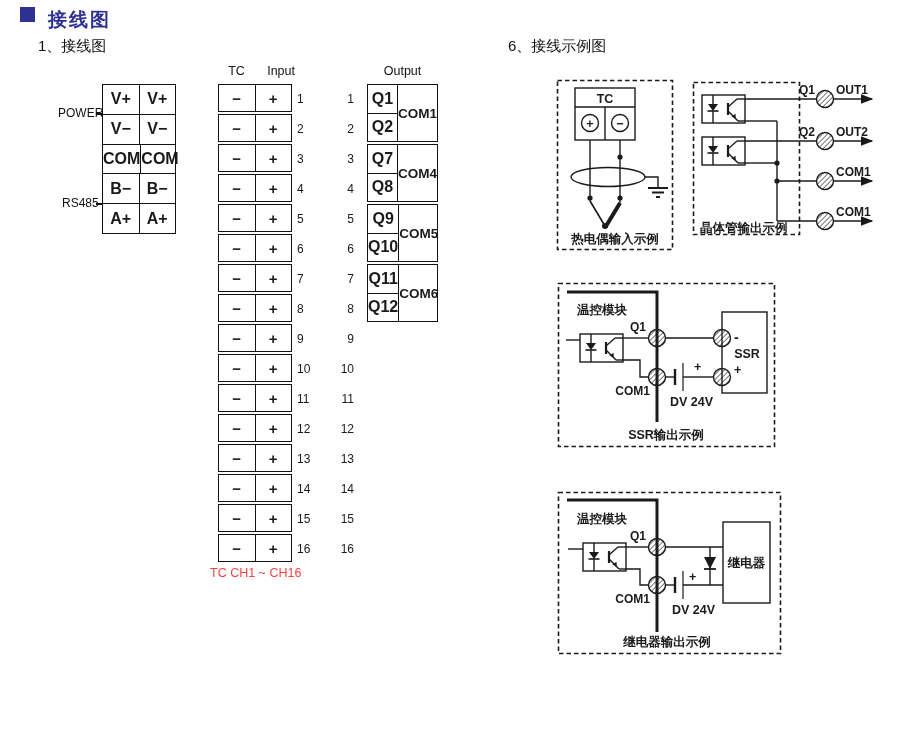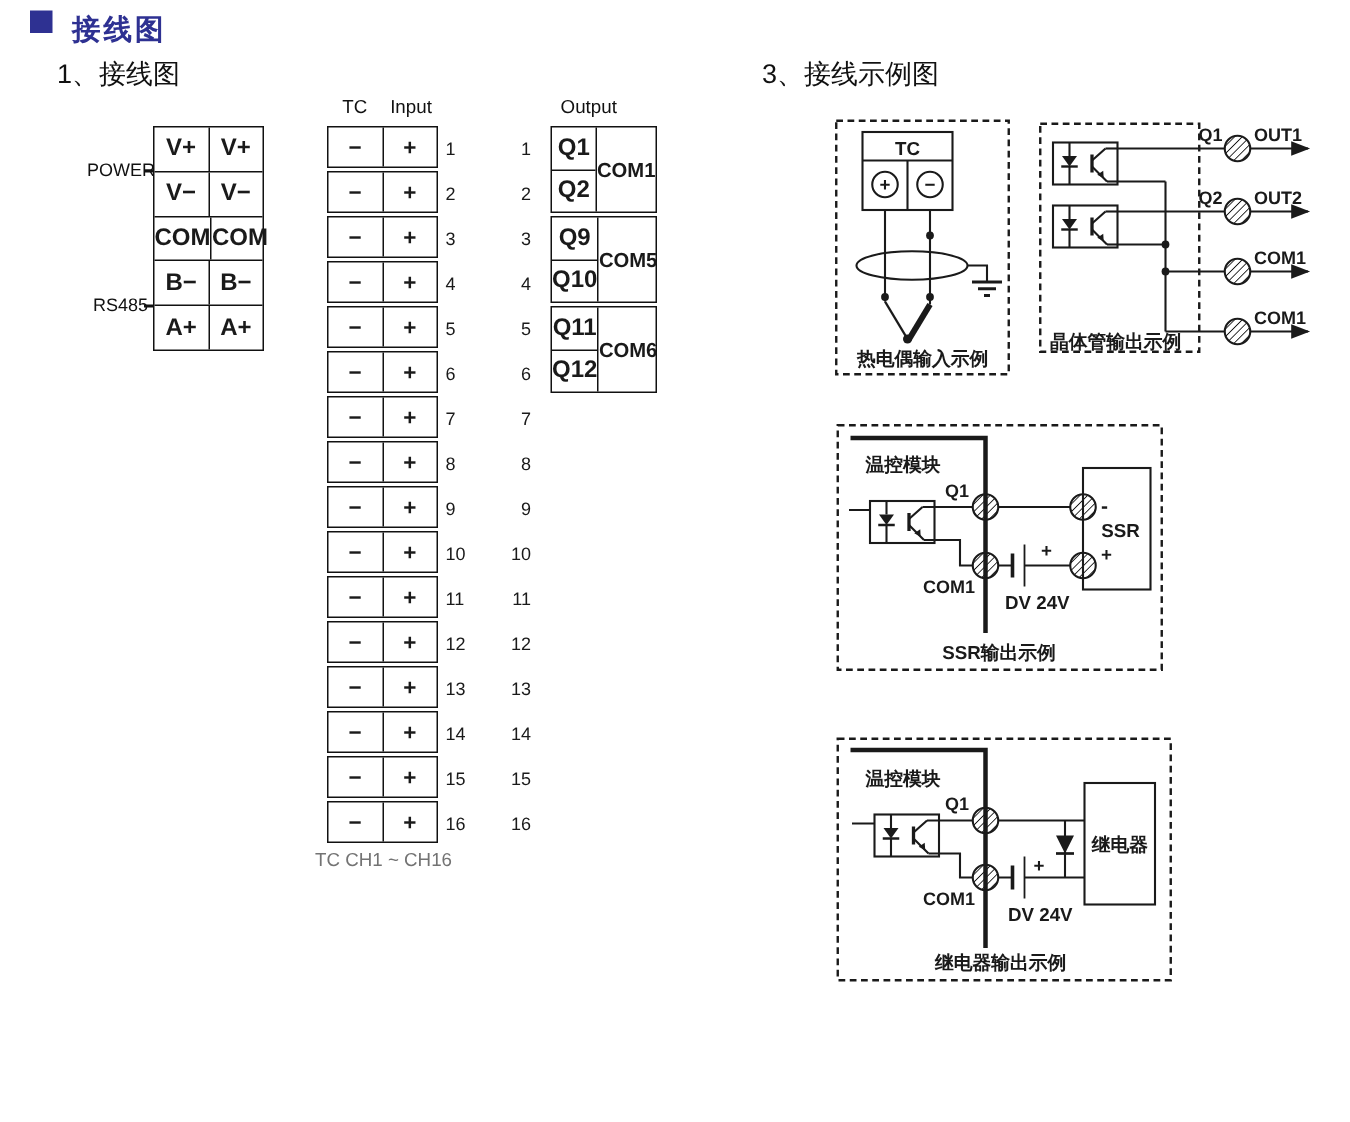"1、接线图" .sec-title { font-size: 18px -> 15px }
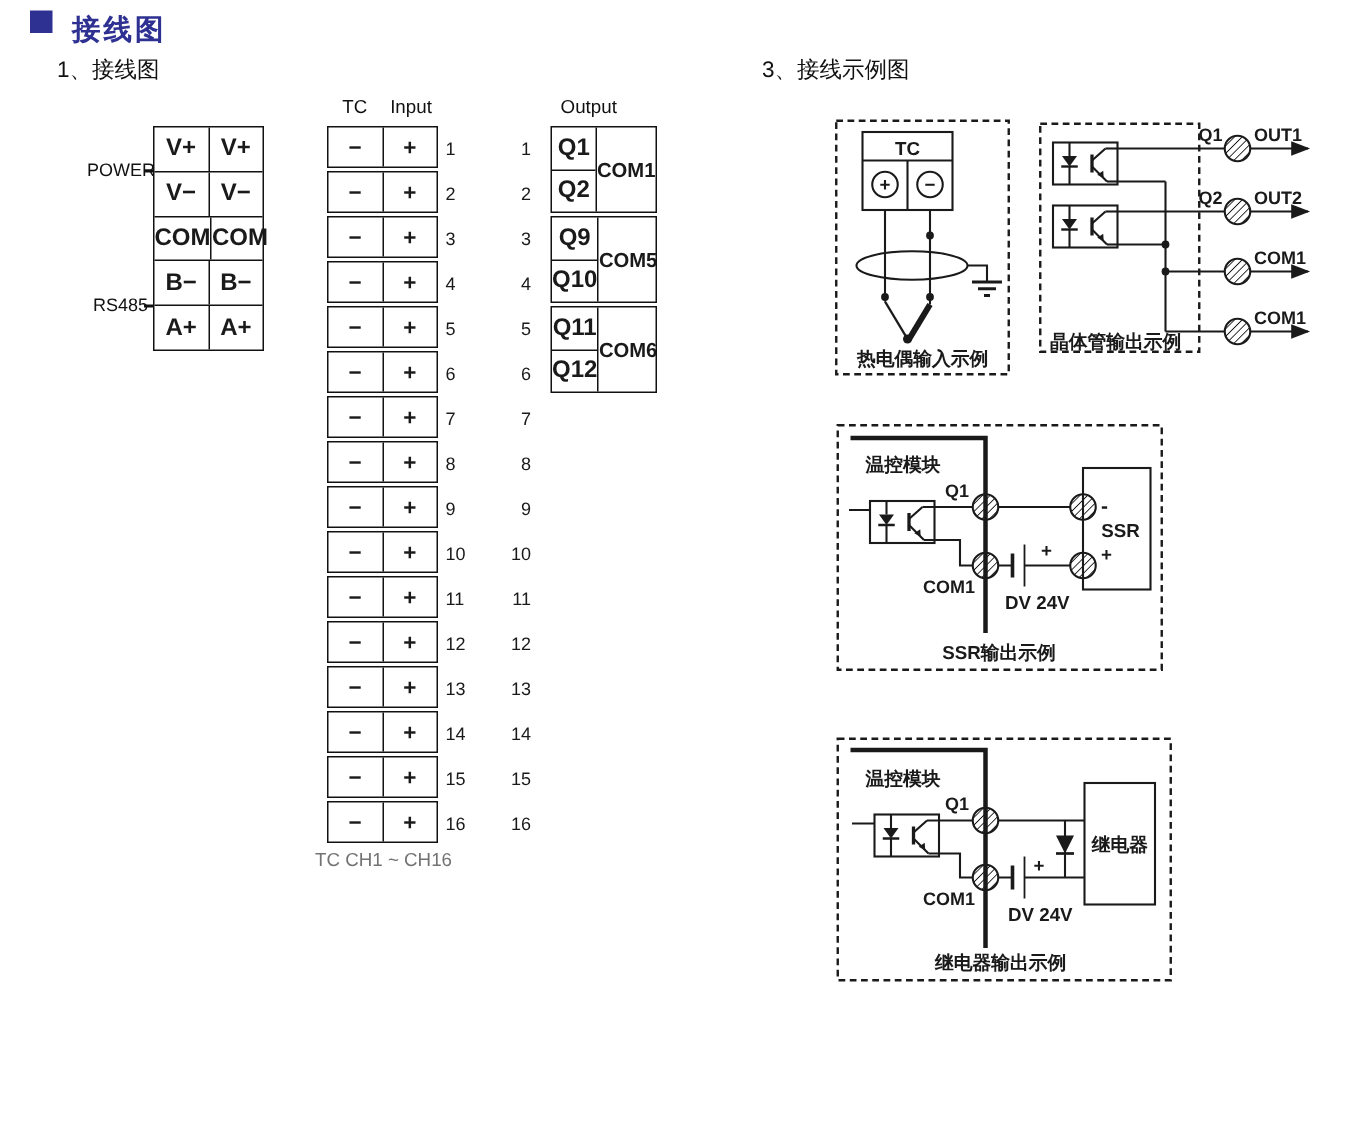"3、接线示例图" div.sec-title { text: 3 -> 6 }
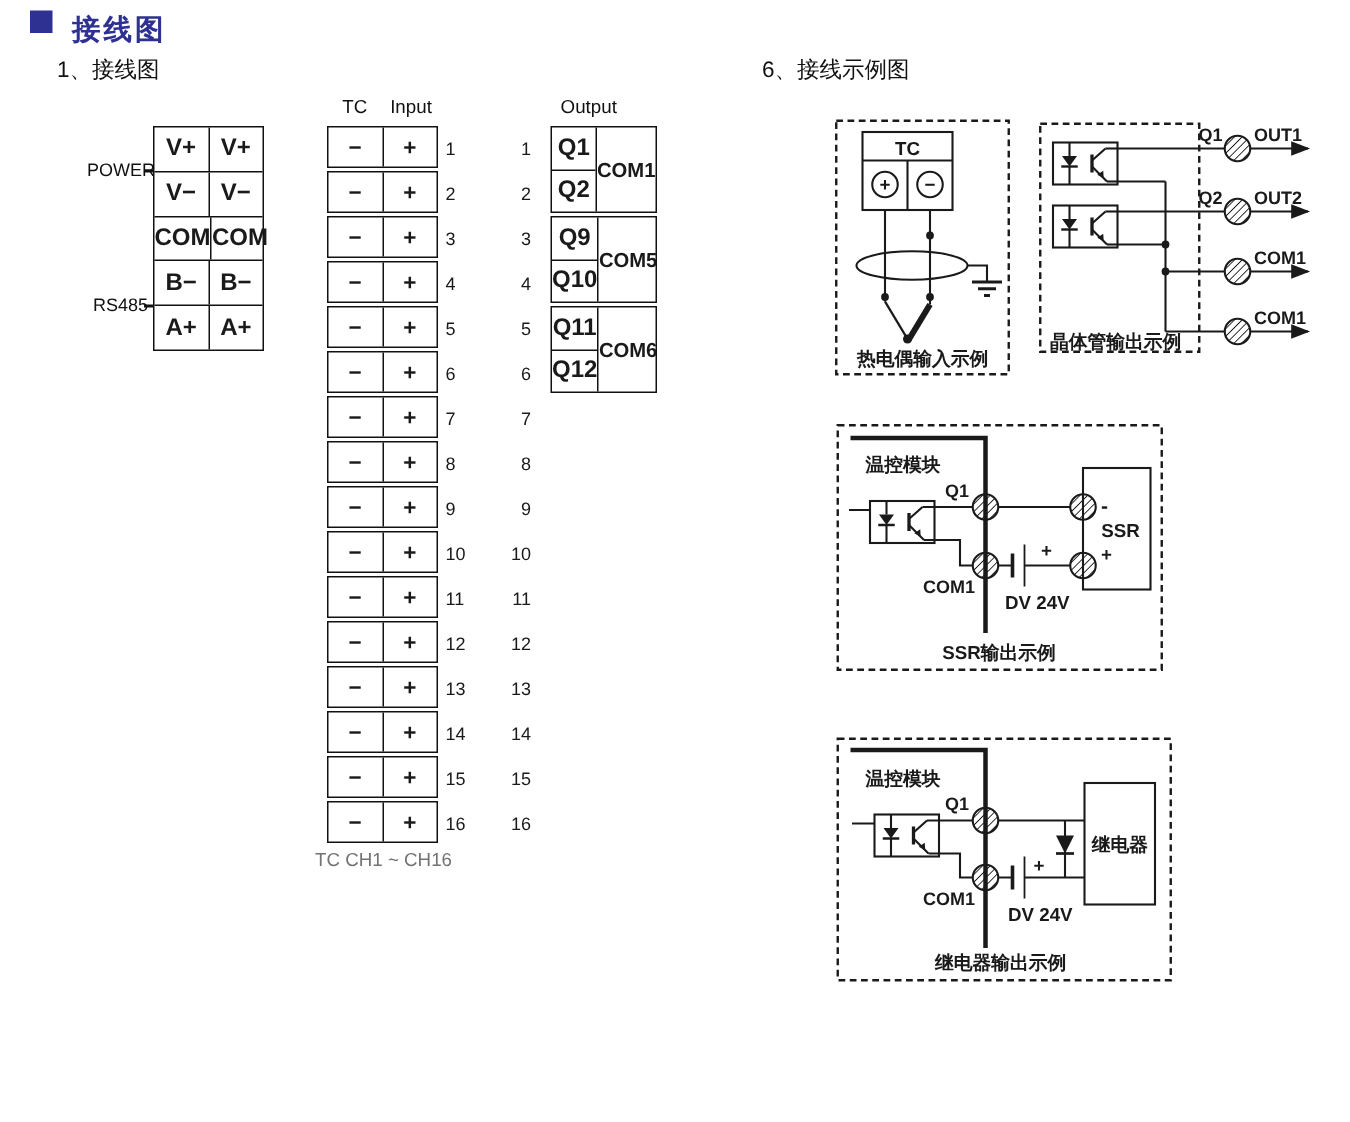"Input" #hdr-input { text-align: none -> right }
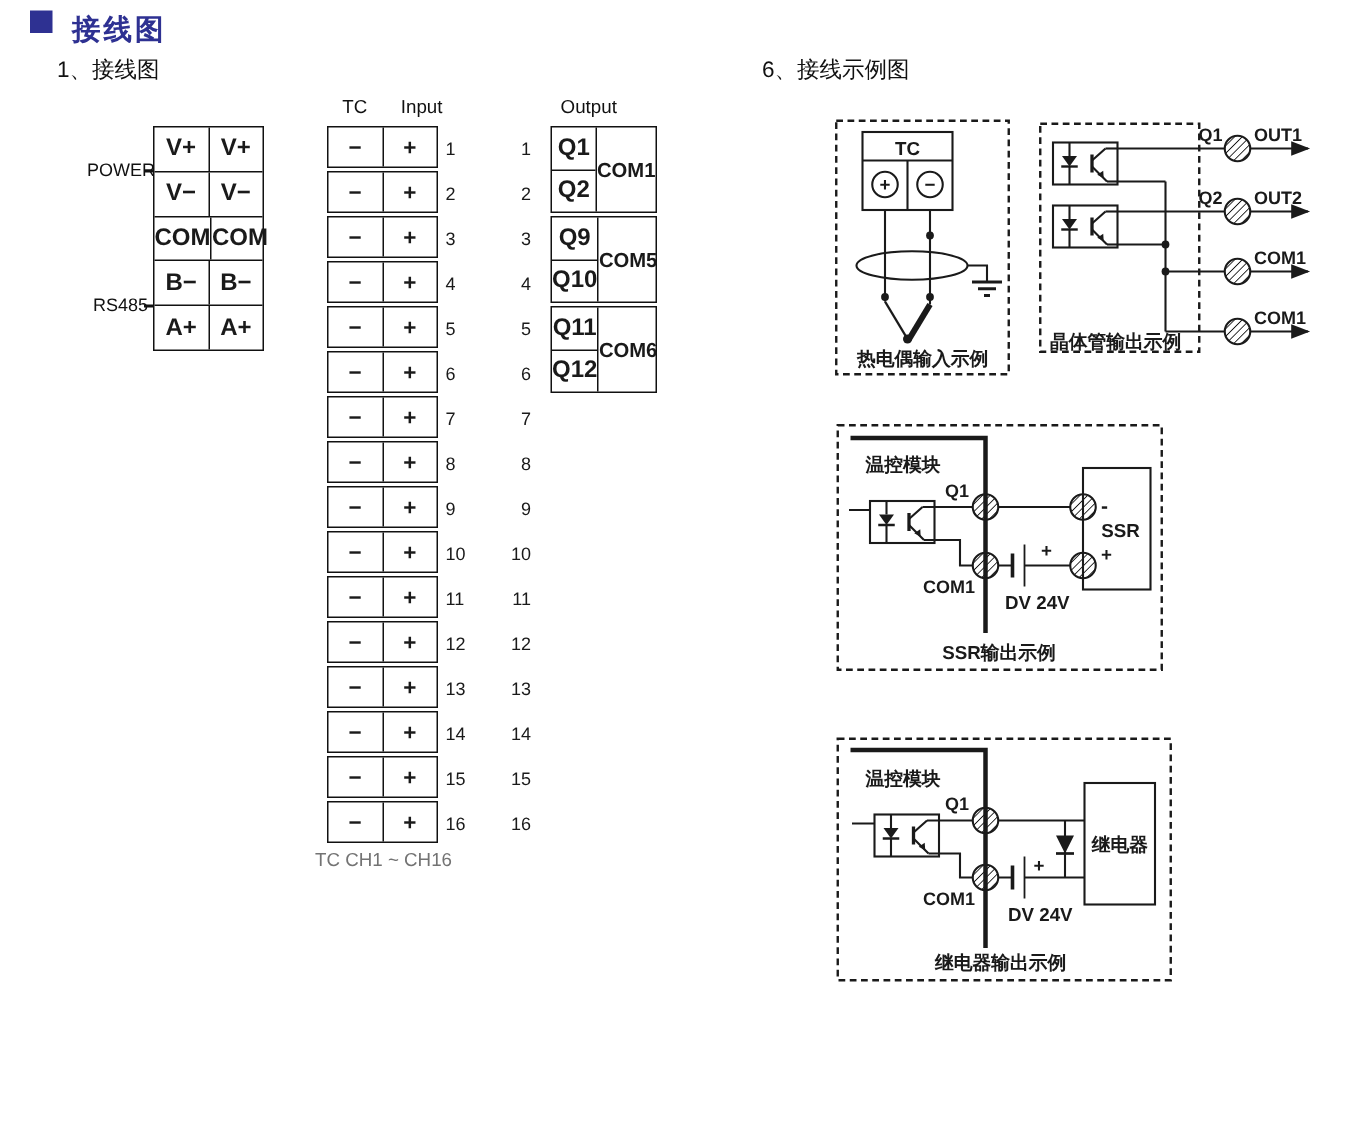"Output" #hdr-output { left: 357px -> 367px }
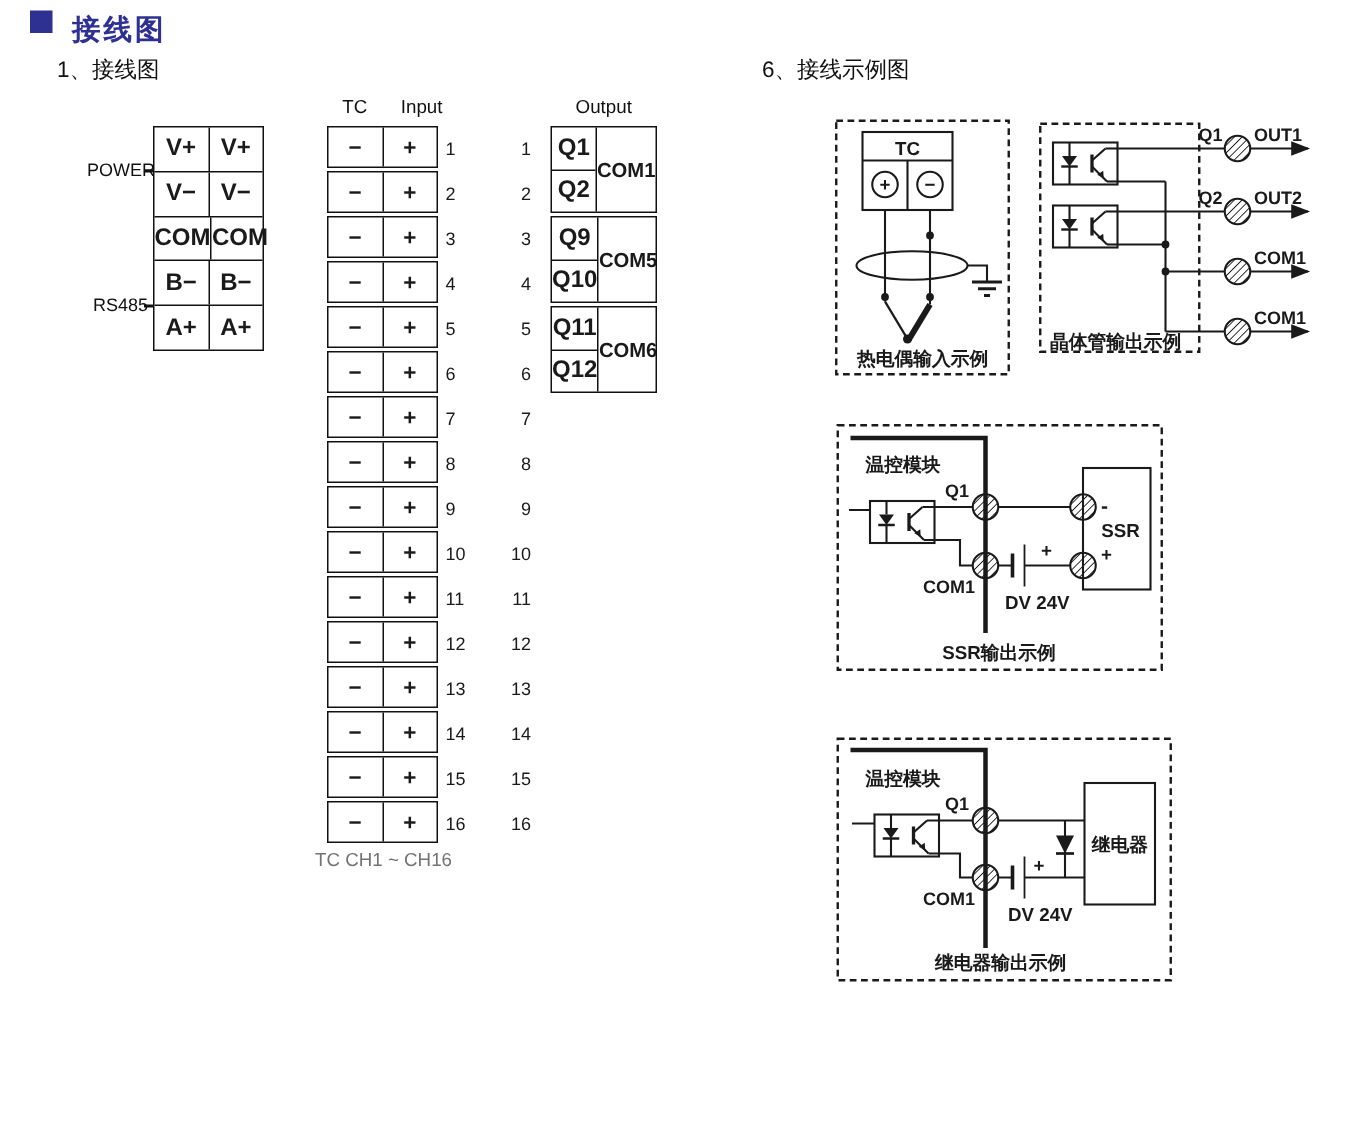"Q7" div.o-pair { html: none -> <div> <div> <div>Q7</div> <div>Q8</div> </div> <div>COM4</div> </div> }
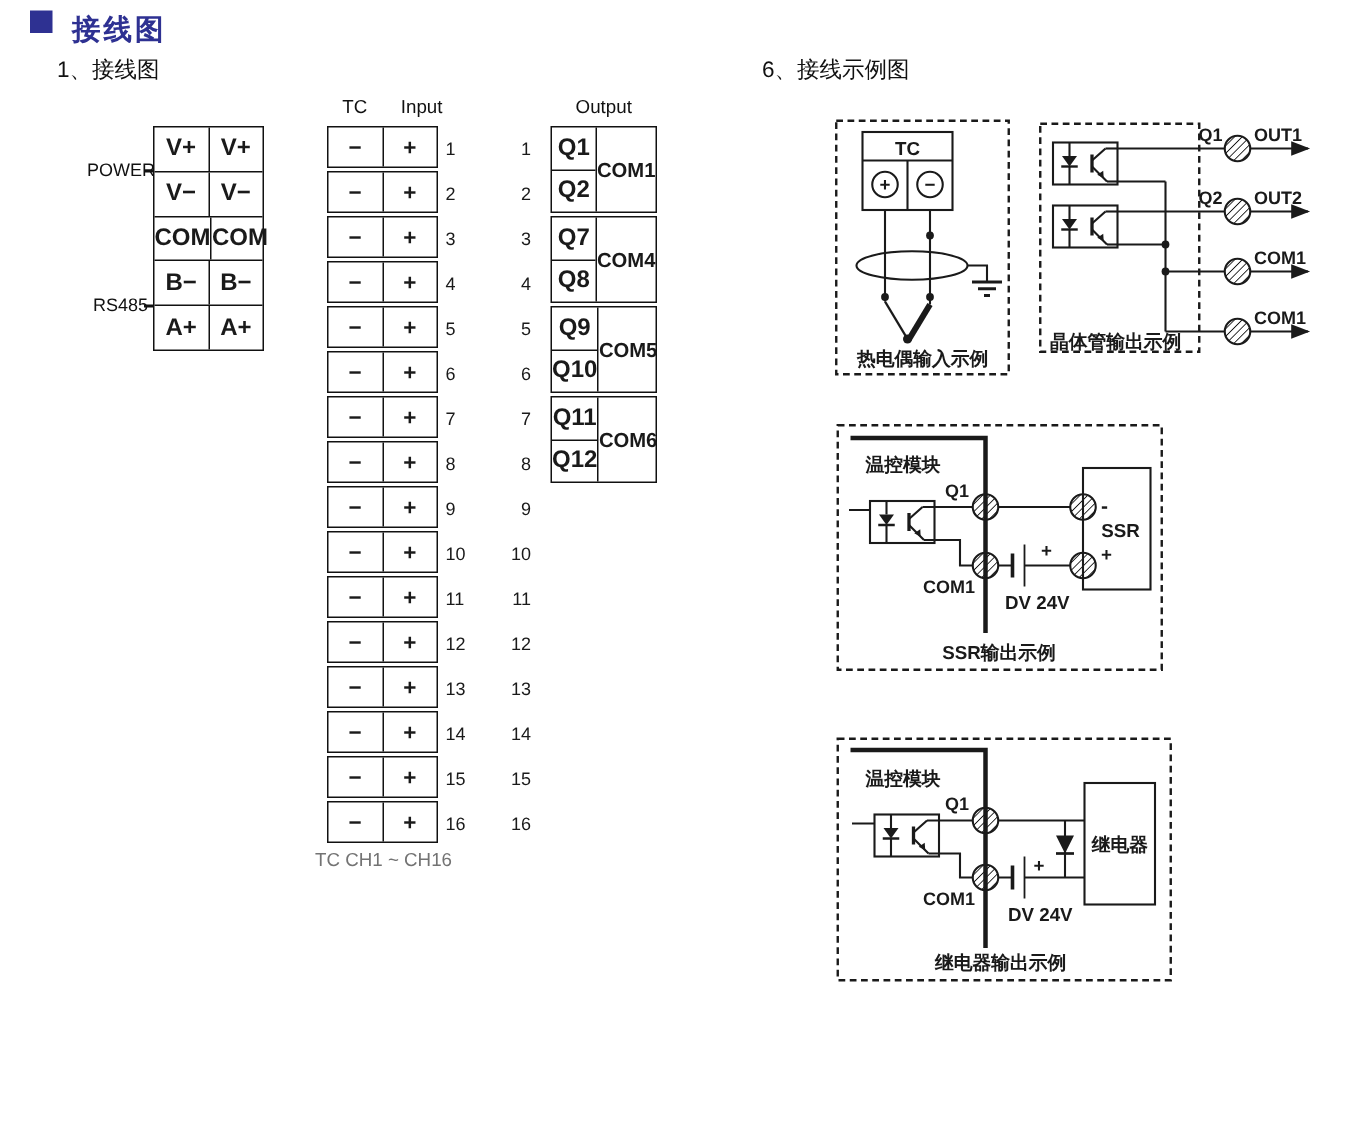"TC CH1 ~ CH16" .io-footer { color: #737373 -> #ef4444 }
